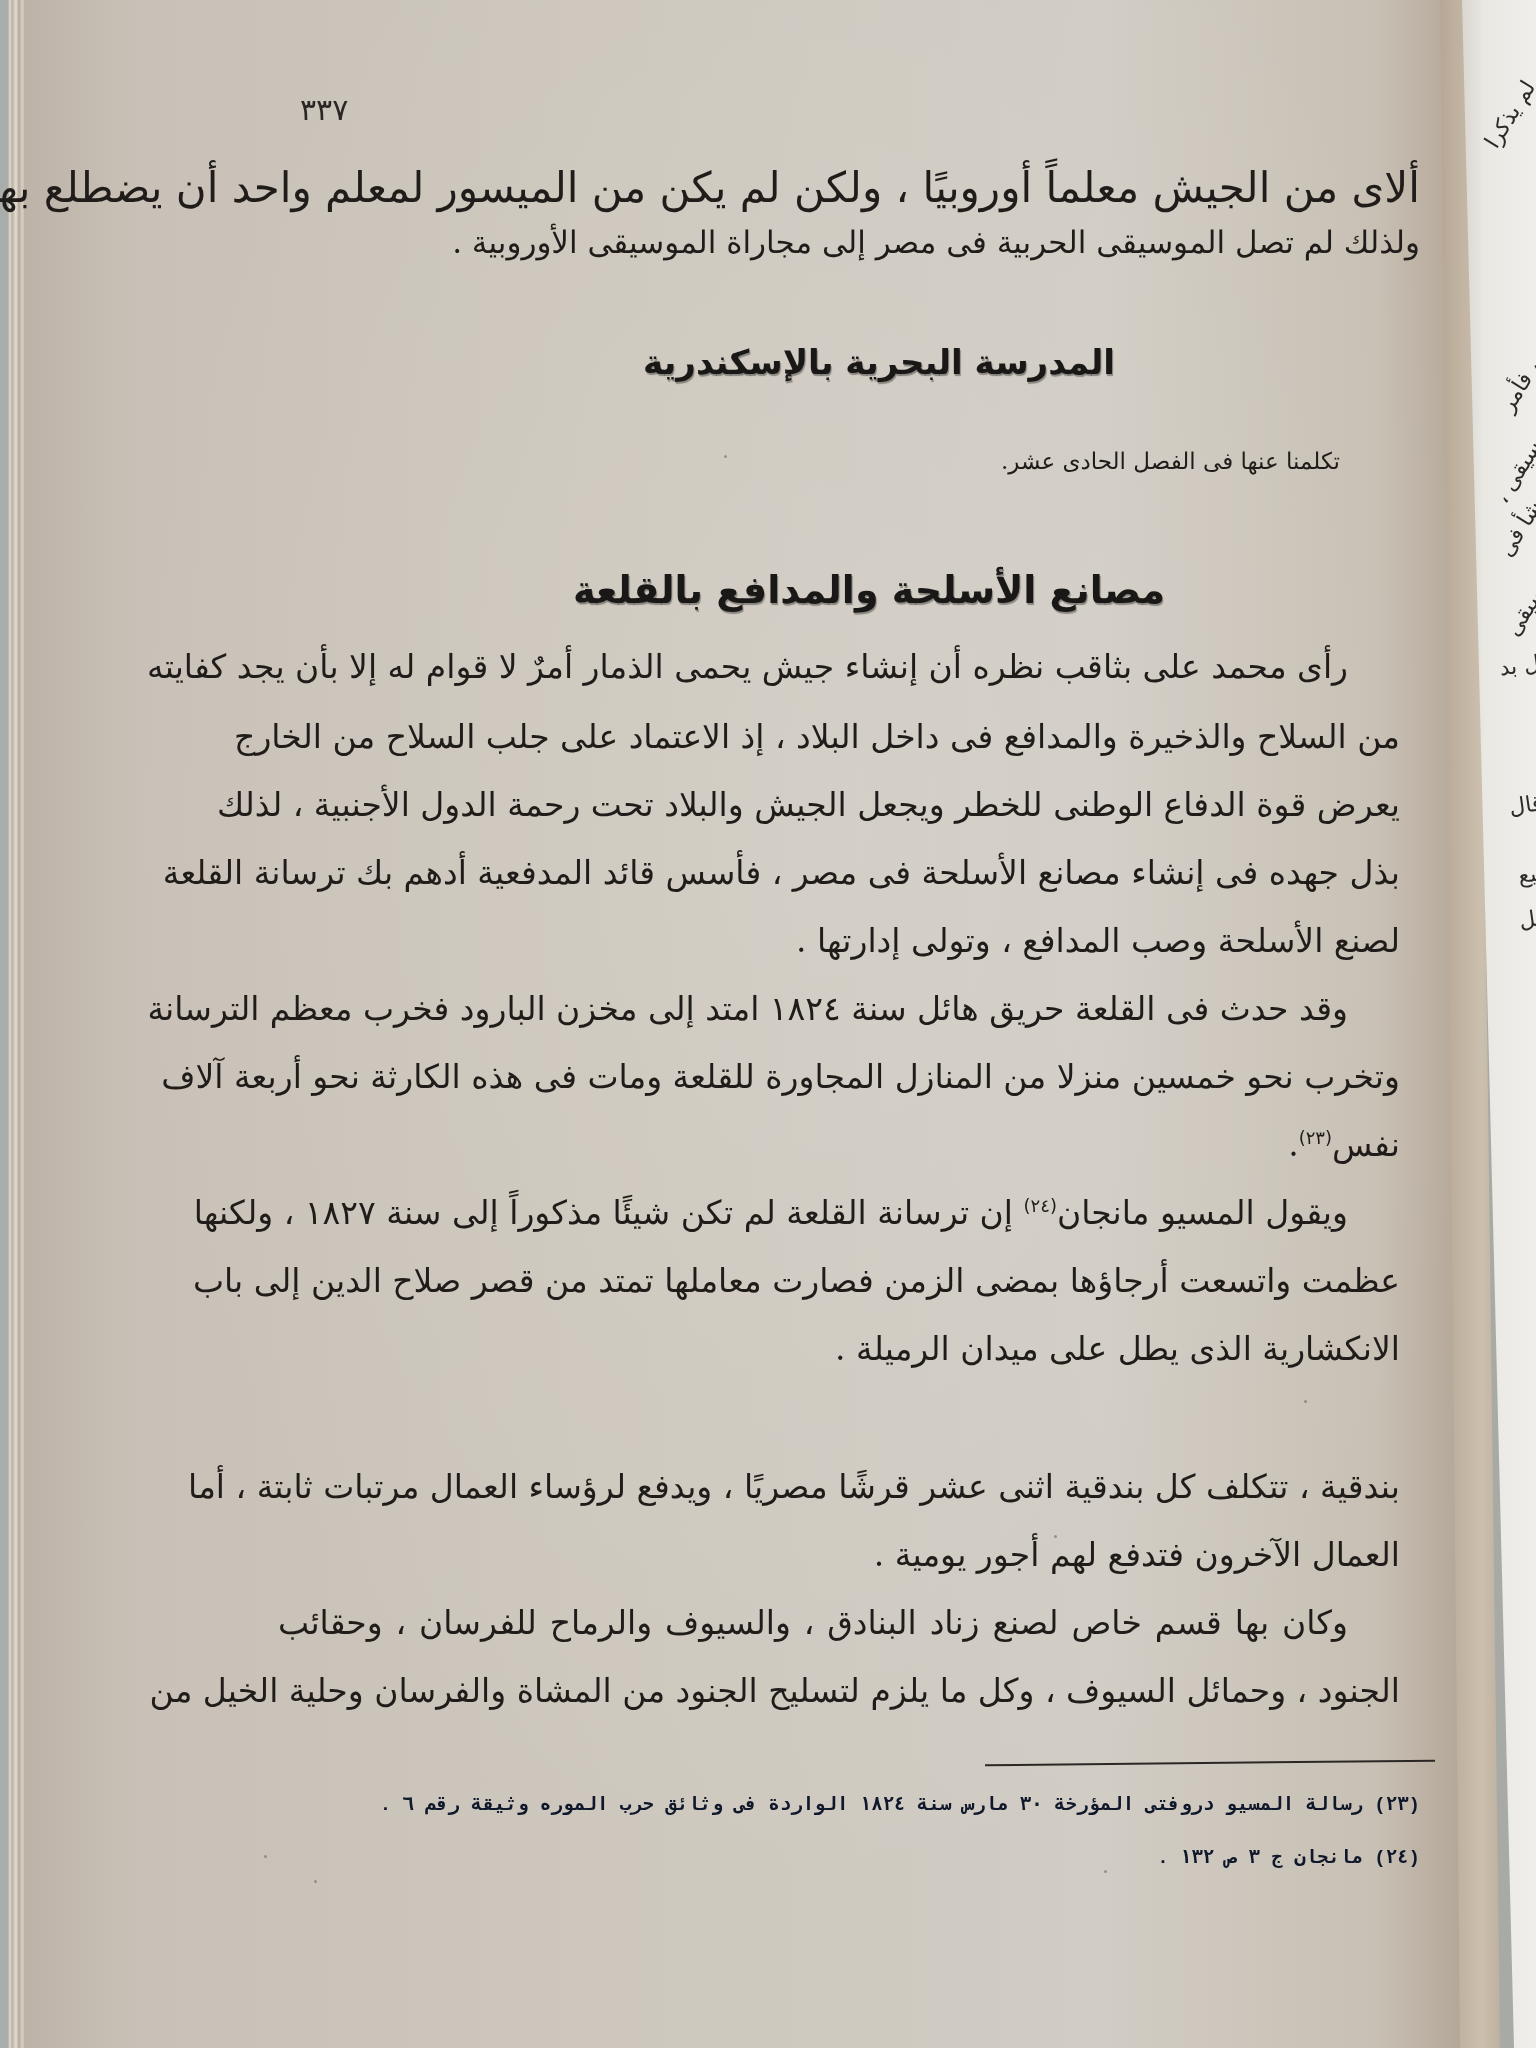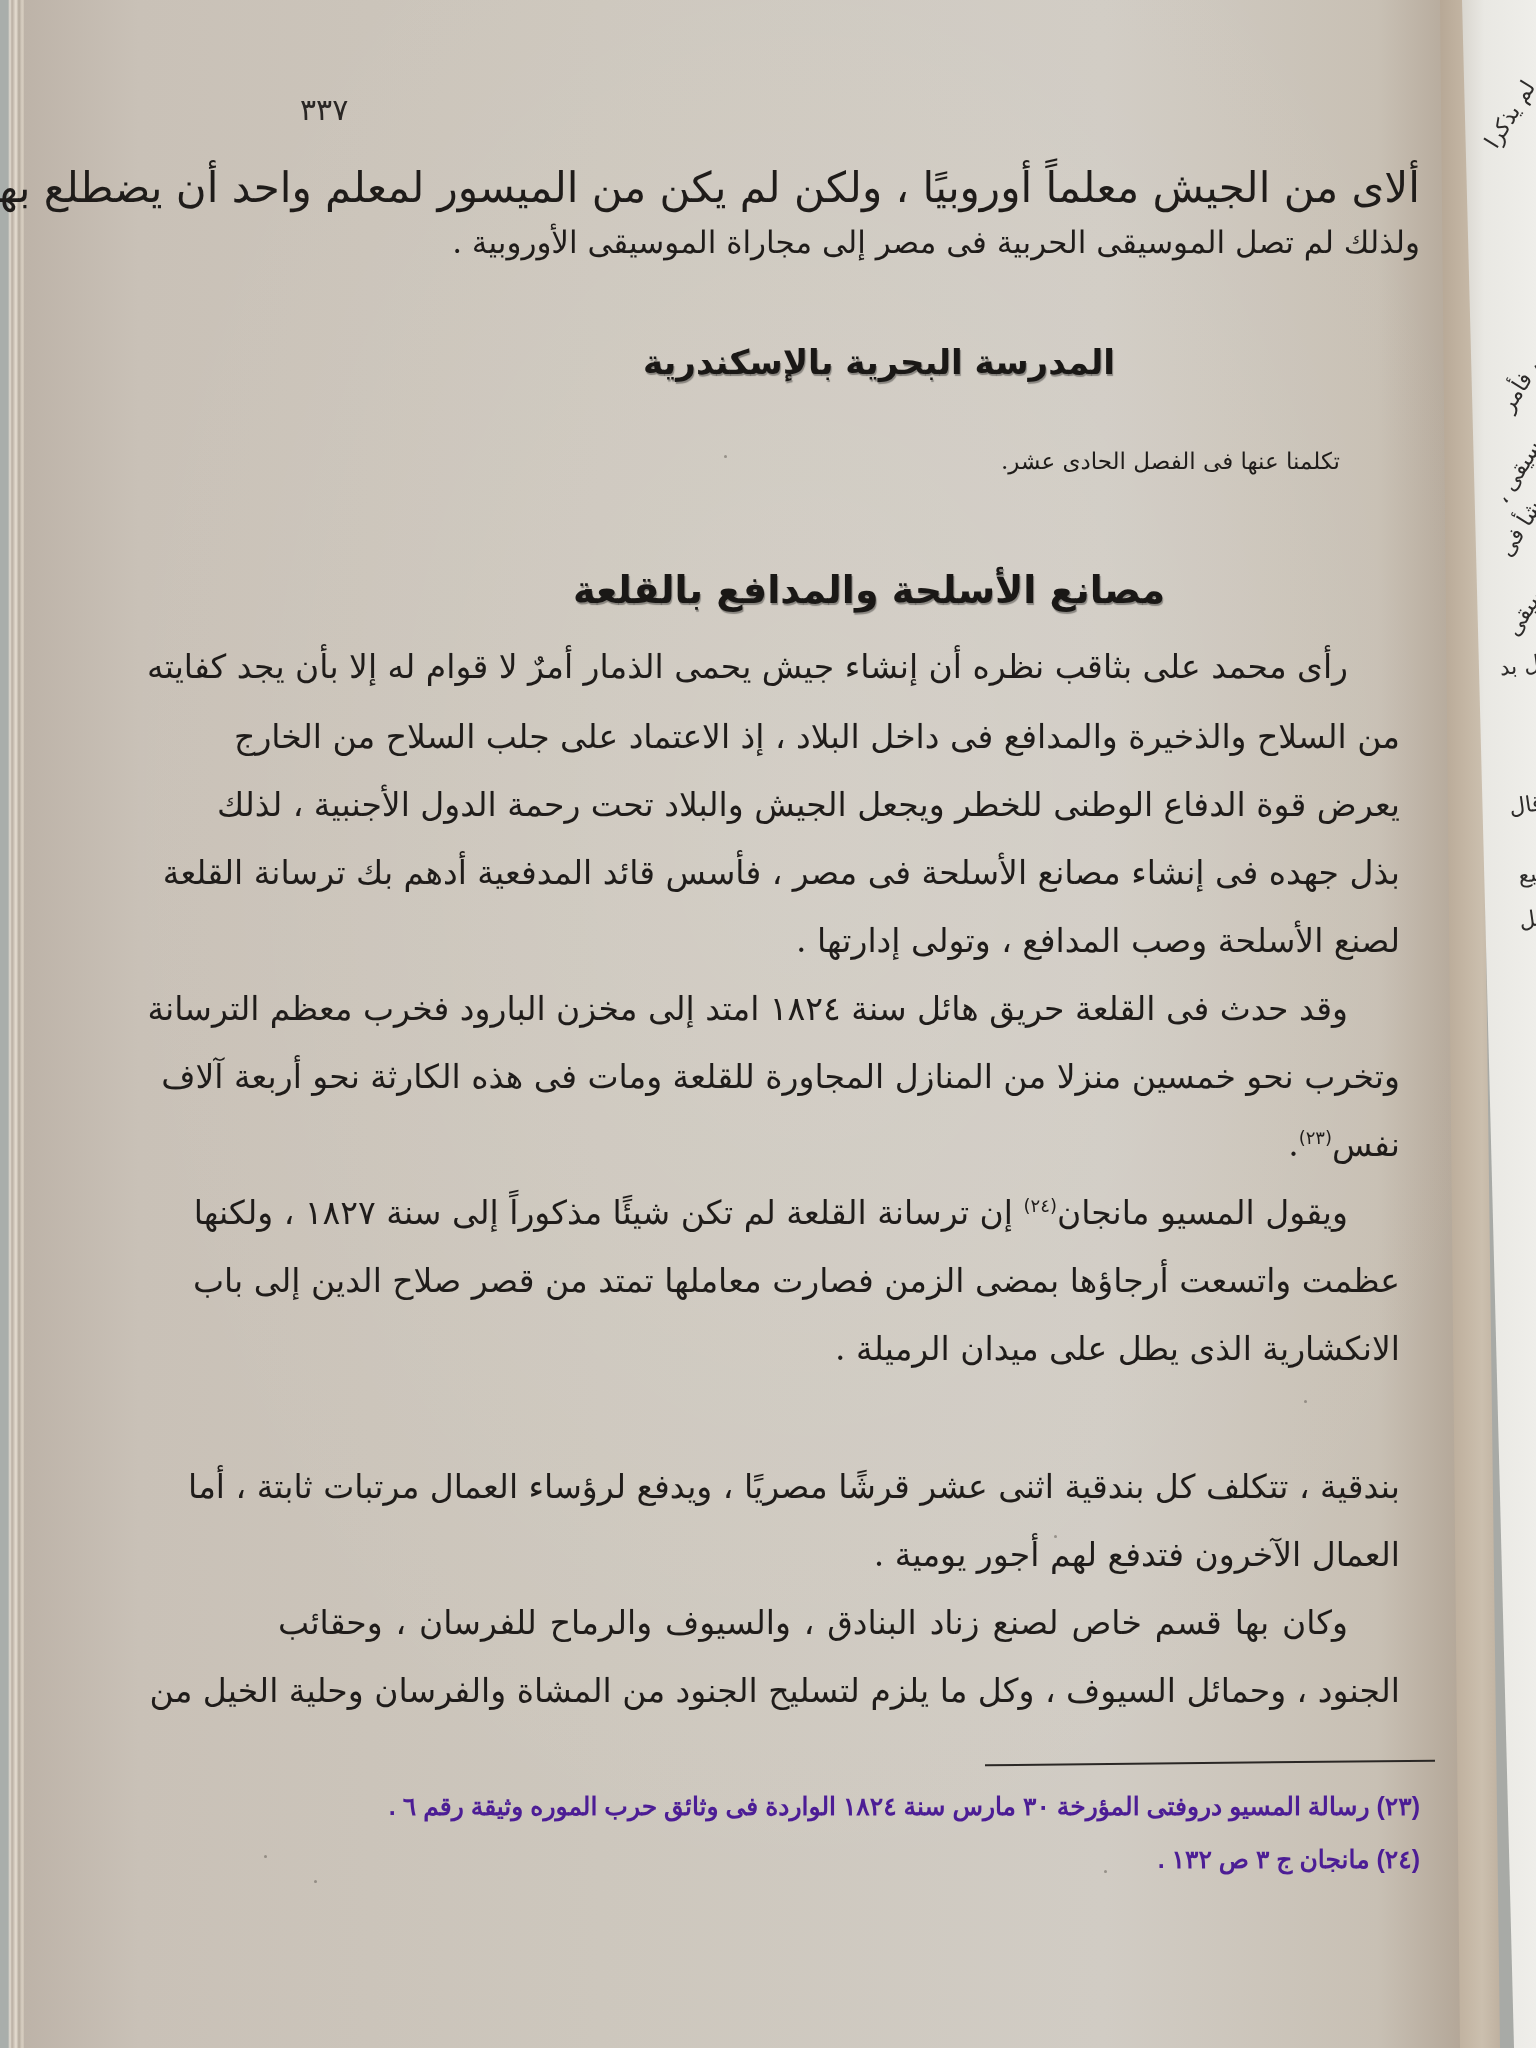"(٢٣) رسالة المسيو دروفتى المؤرخة" .footnote { color: #4c1d95 -> #0f172a; font-family: Liberation Sans, sans-serif -> Liberation Mono, monospace; font-size: 25px -> 19px }
